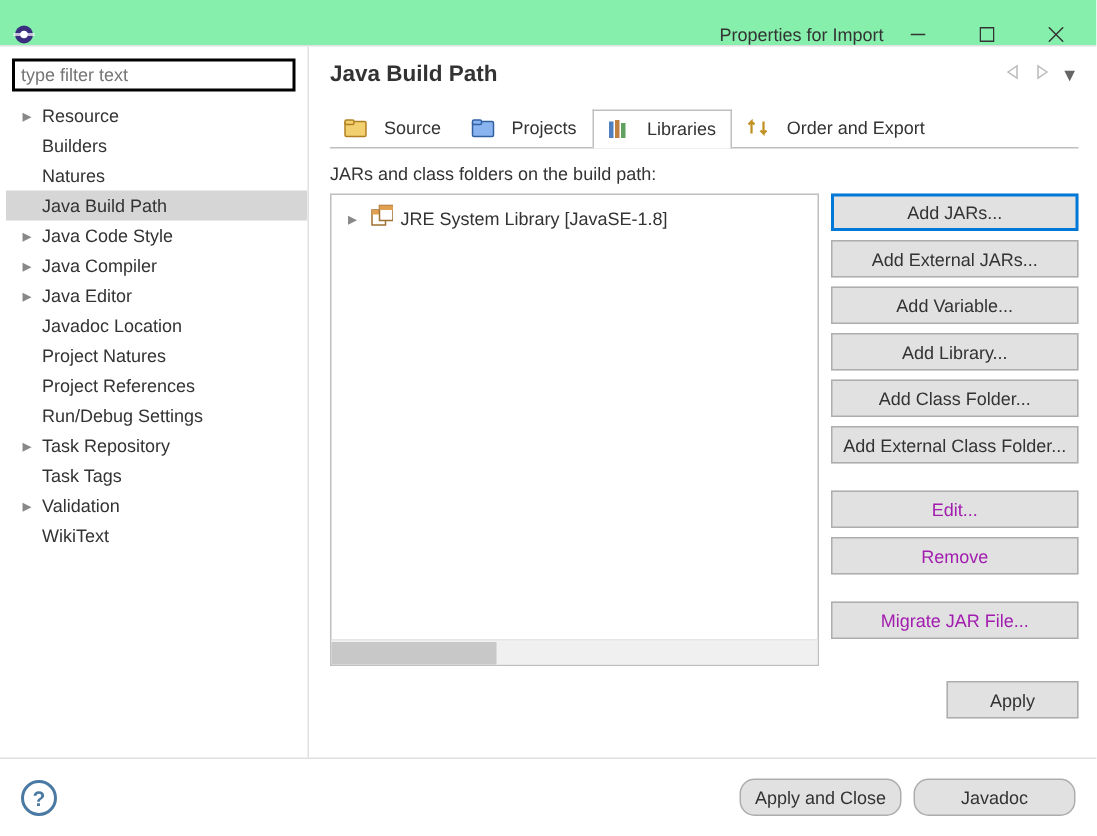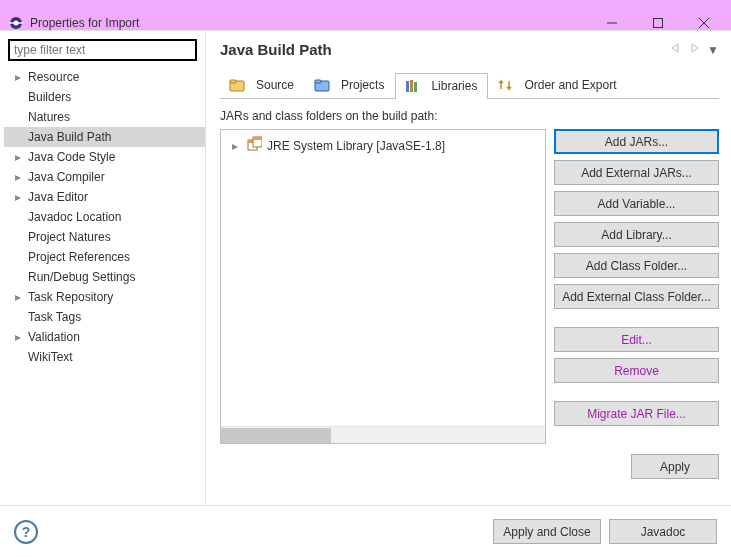"Properties for Import" .titlebar { background: #f0abfc -> #86efac; text-align: none -> right }
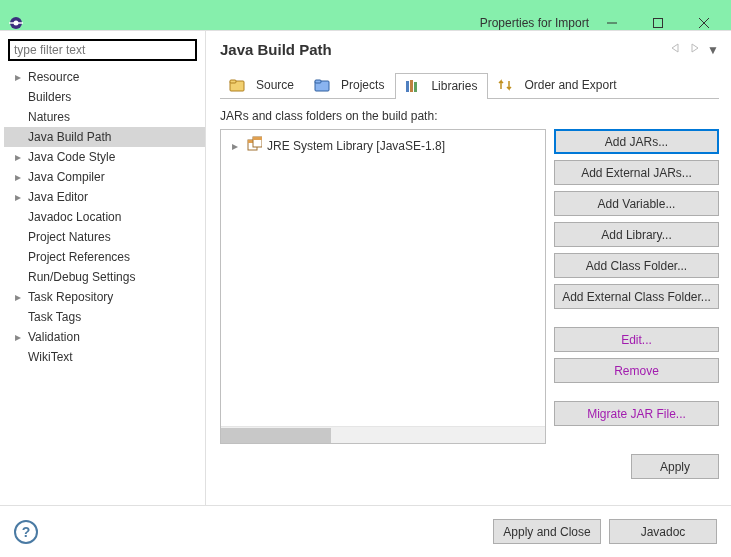"Apply and Close" .footer .btn { border-radius: none -> 10px }
